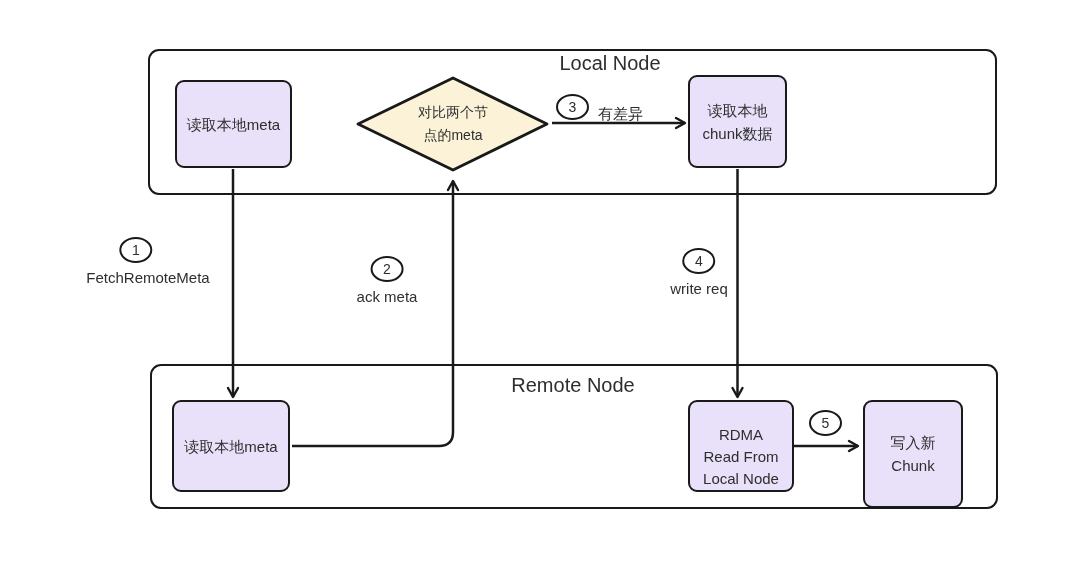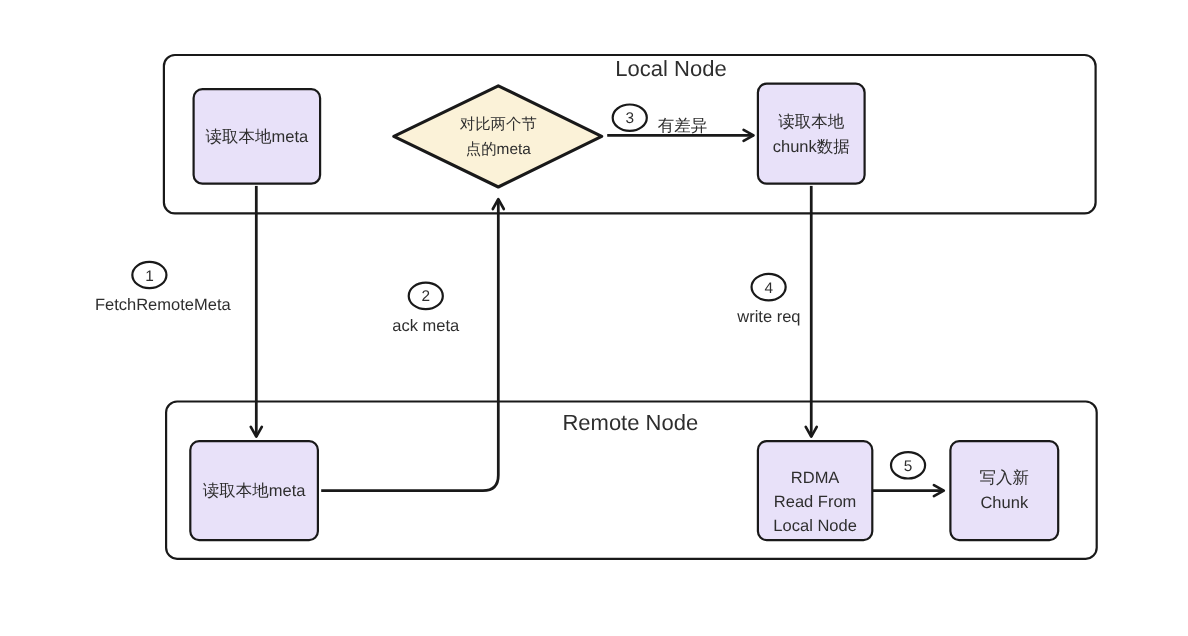"写入新" #node-write-new-chunk { height: 92px -> 108px }
